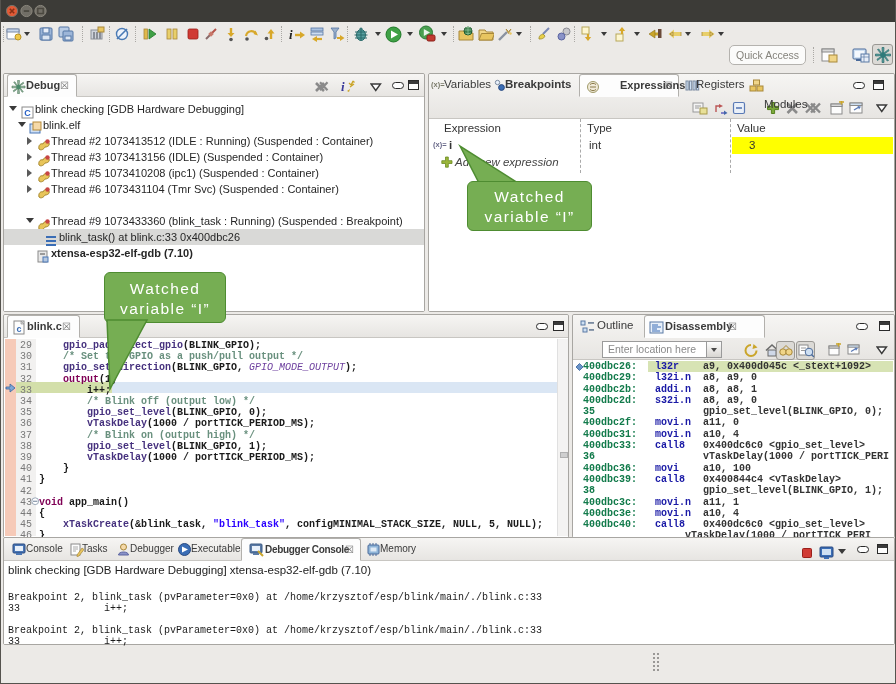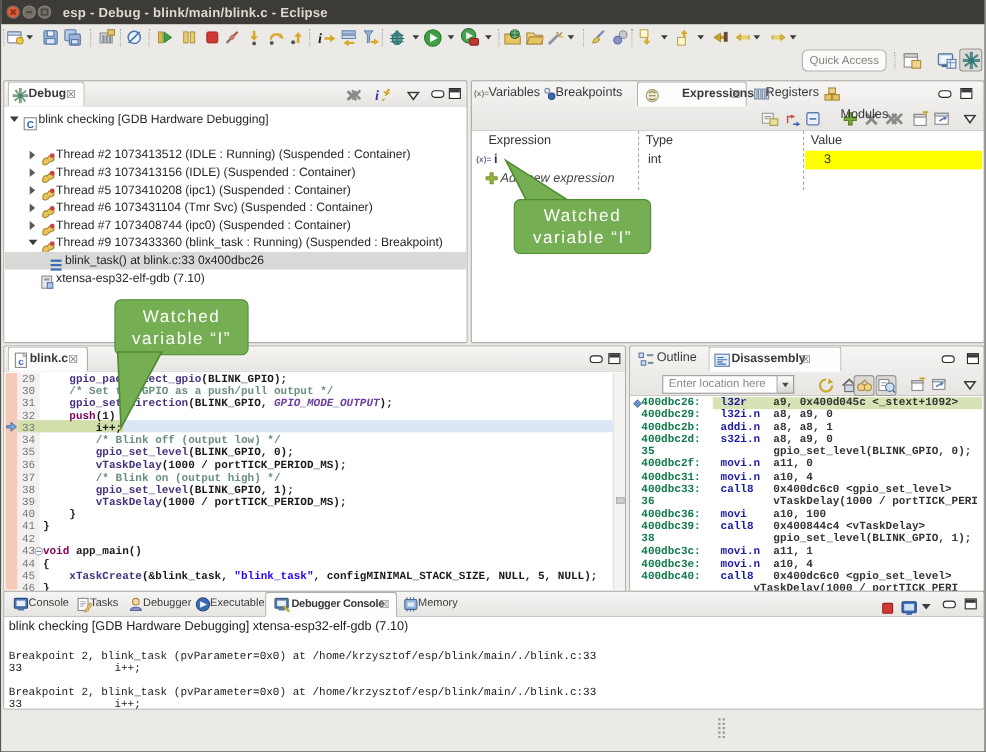"esp - Debug - blink/main/blink.c" div { html: <div>esp - Debug - blink/main/blink.c - Eclipse</div> -> none }
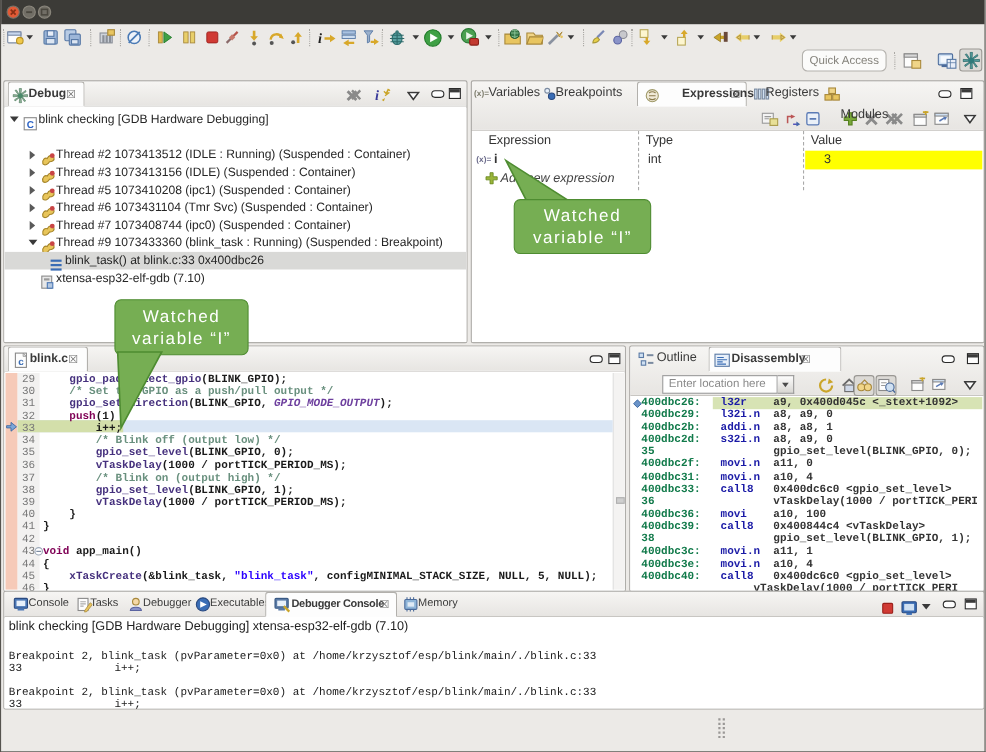"Breakpoints" span { font-weight: none -> bold }
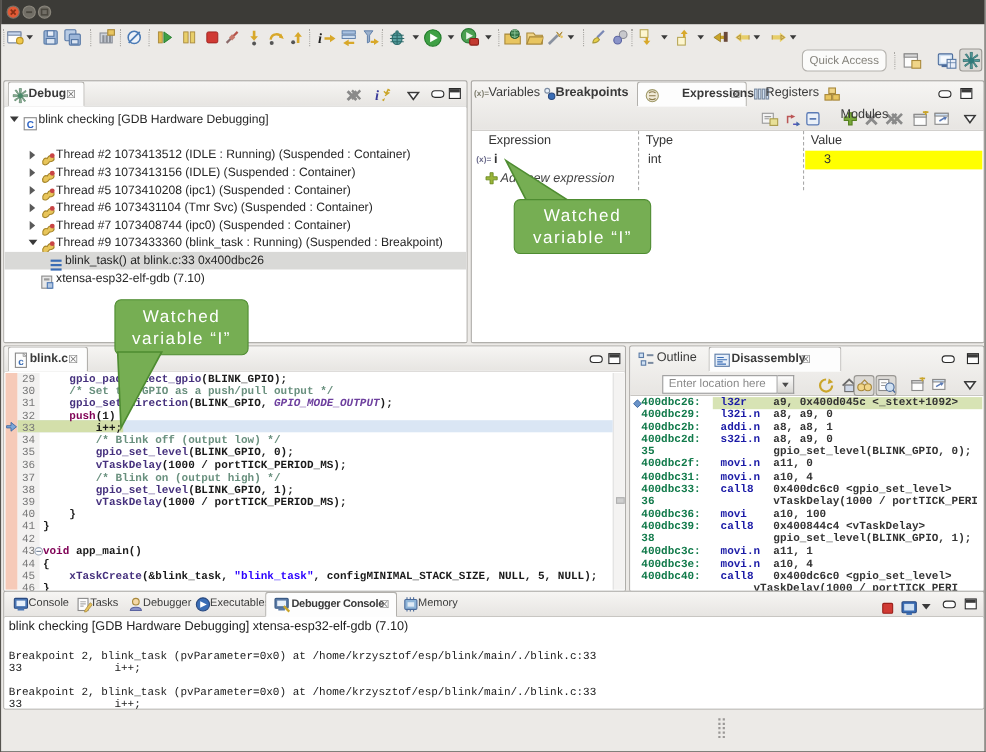"blink.elf" div.trow { html: none -> <div> <span></span> <svg> <rect></rect> <rect></rect> </svg> <span>blink.elf</span> </div> }
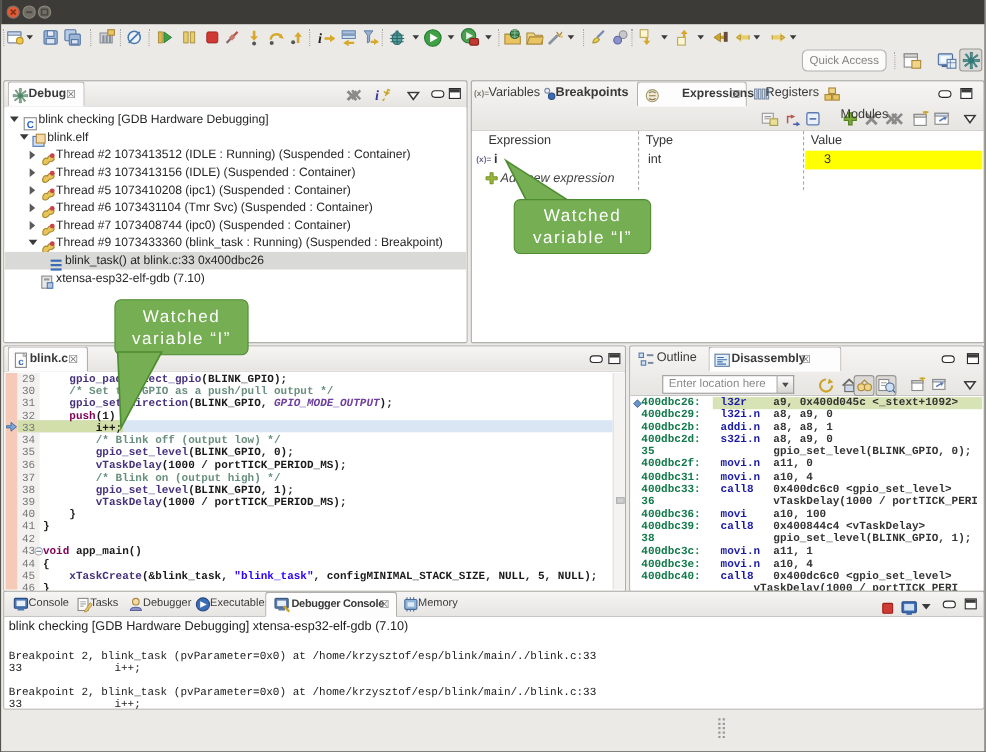"Thread #7 1073408744 (ipc0) (Suspended" div.trow { html: <div> <span></span> <svg> <use></use> </svg> <span>Thread #7 1073408744 (ipc0) (Suspended : Container)</span> </div> -> none }
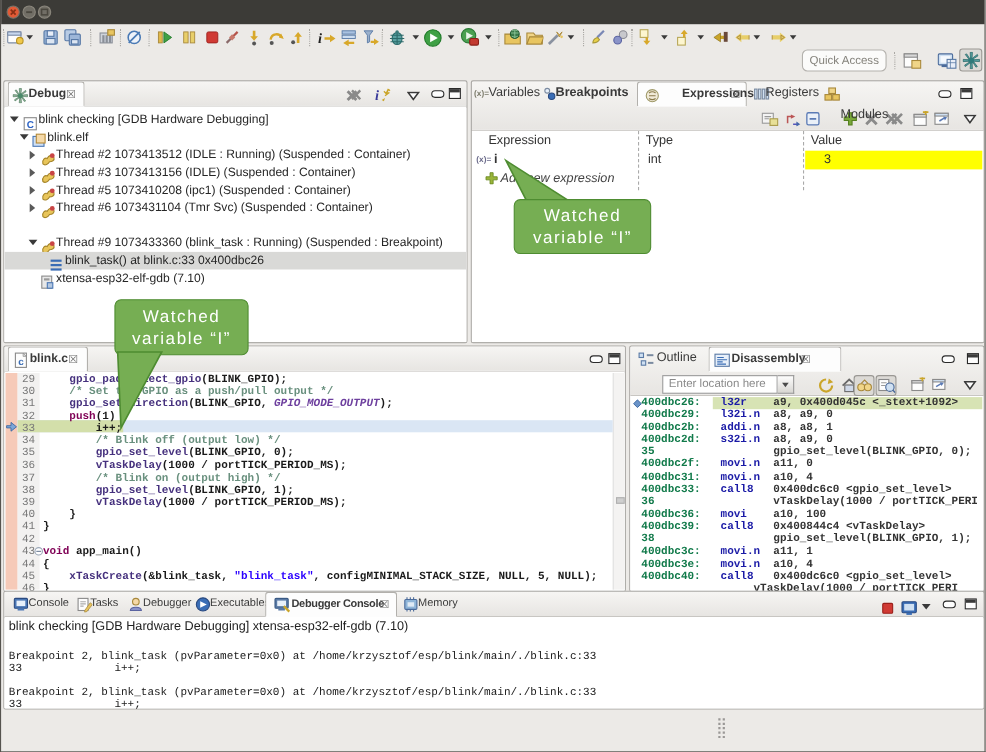"xtensa-esp32-elf-gdb (7.10)" span { font-weight: none -> bold }
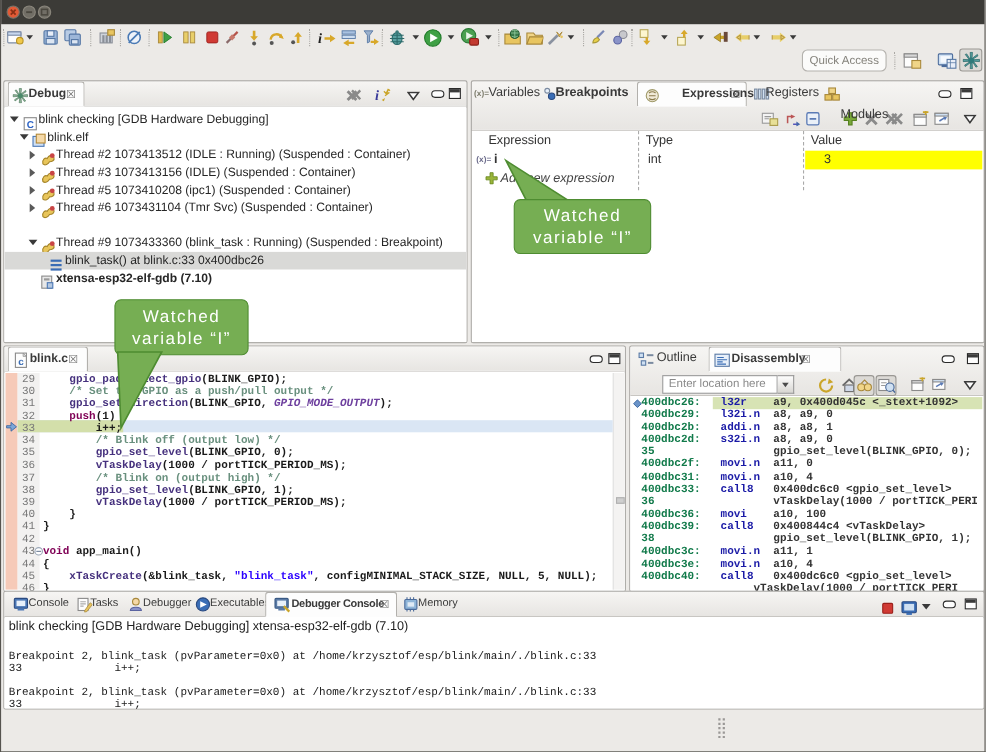"GPIO_MODE_OUTPUT" .mac { font-weight: bold -> normal }
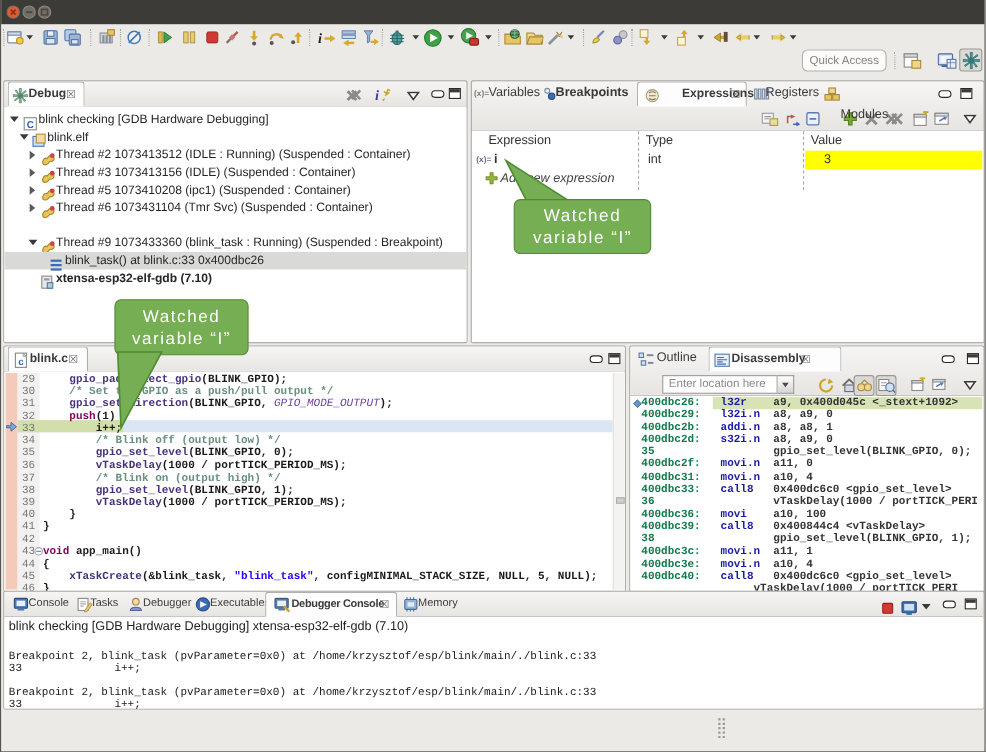"push" span.kw { text: push -> output }
